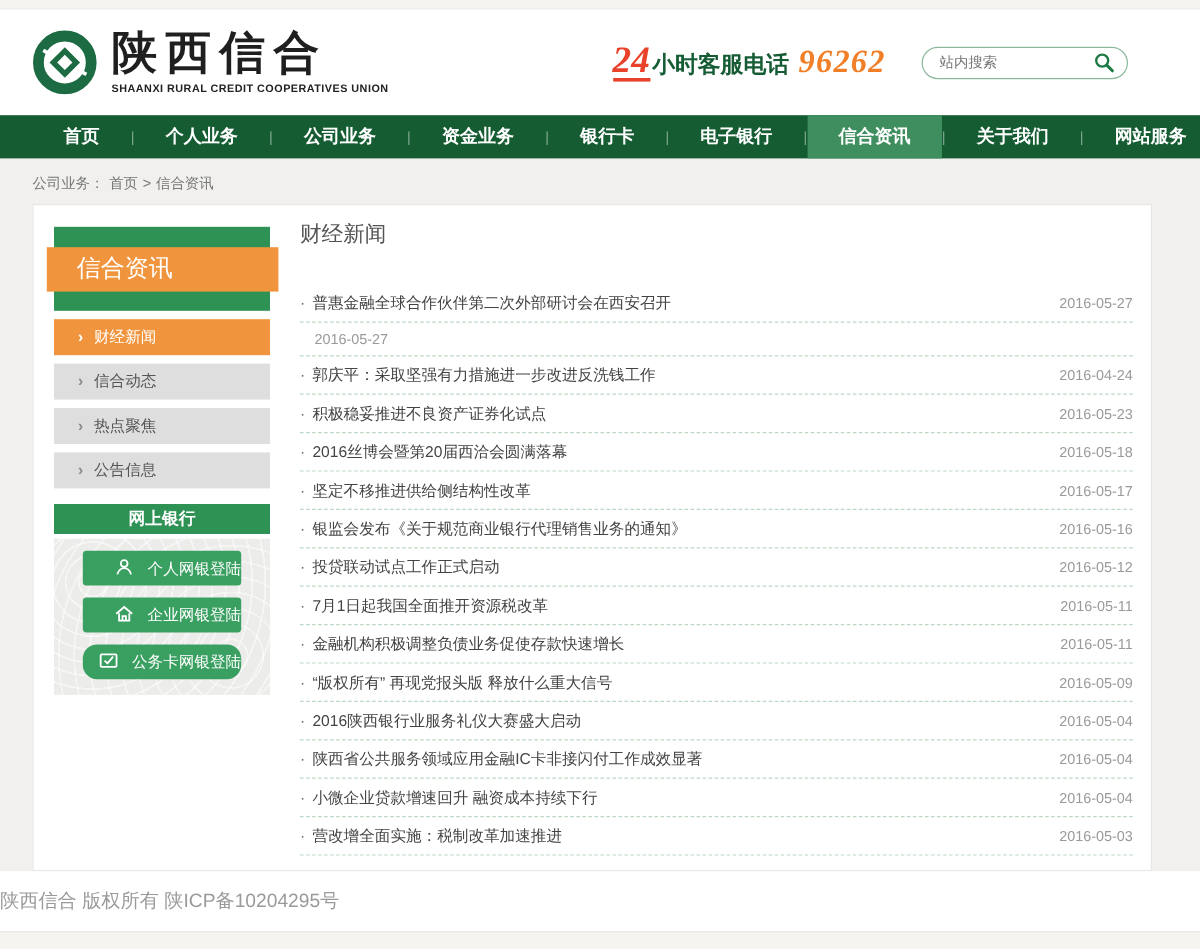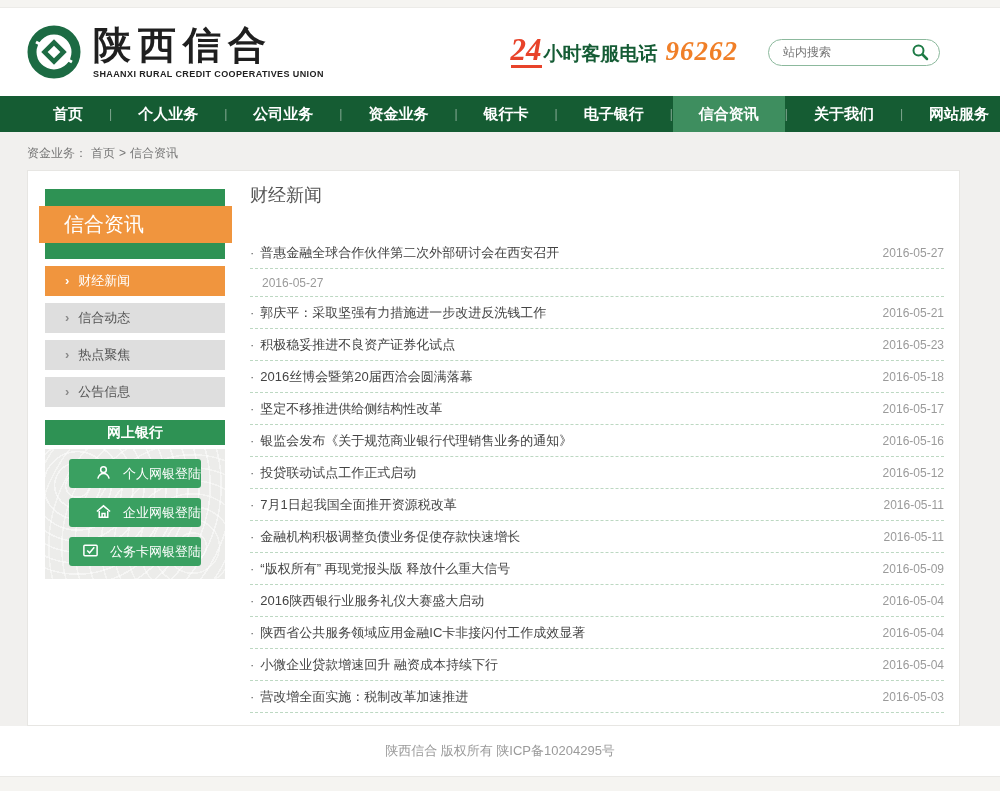"资金业务：" span { text: 资金 -> 公司 }
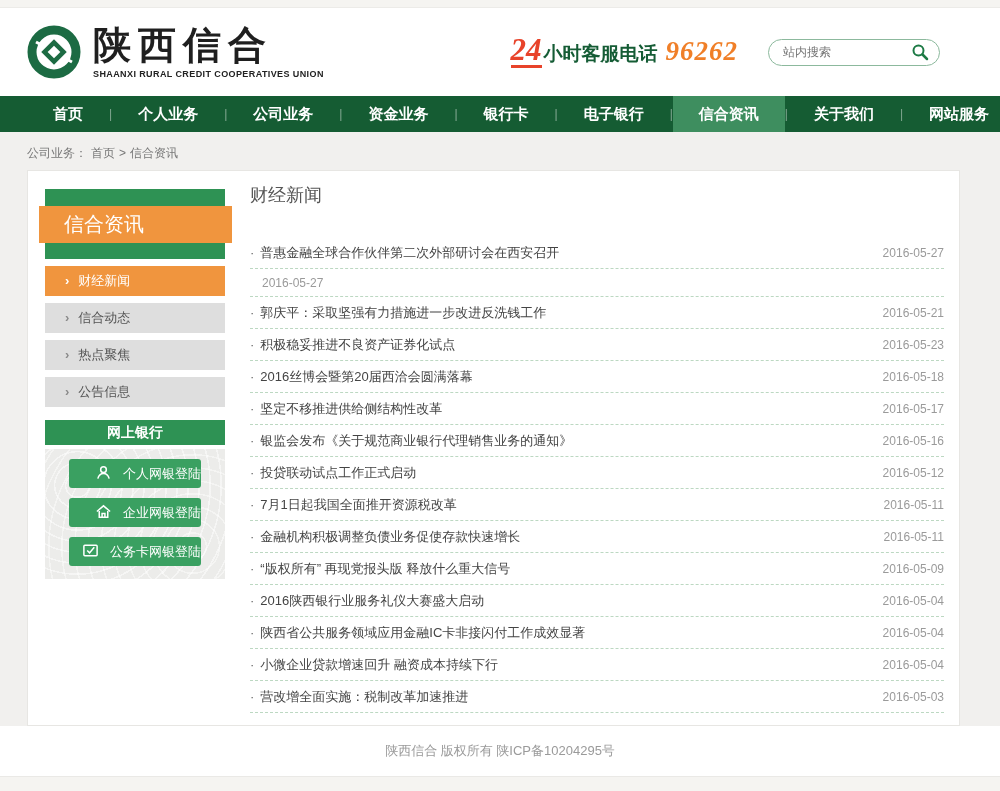"2016-05-21" span.news-date { text: 2016-05-21 -> 2016-04-24 }
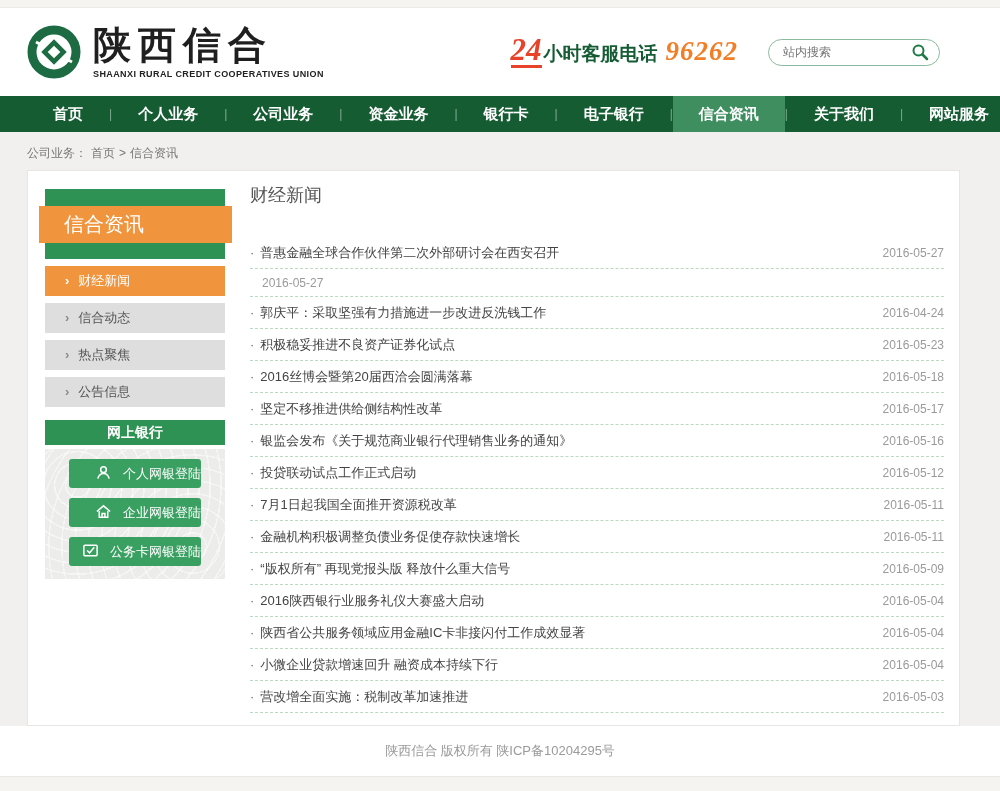"公务卡网银登陆" .bank-btn:last-child { border-radius: none -> 12px }
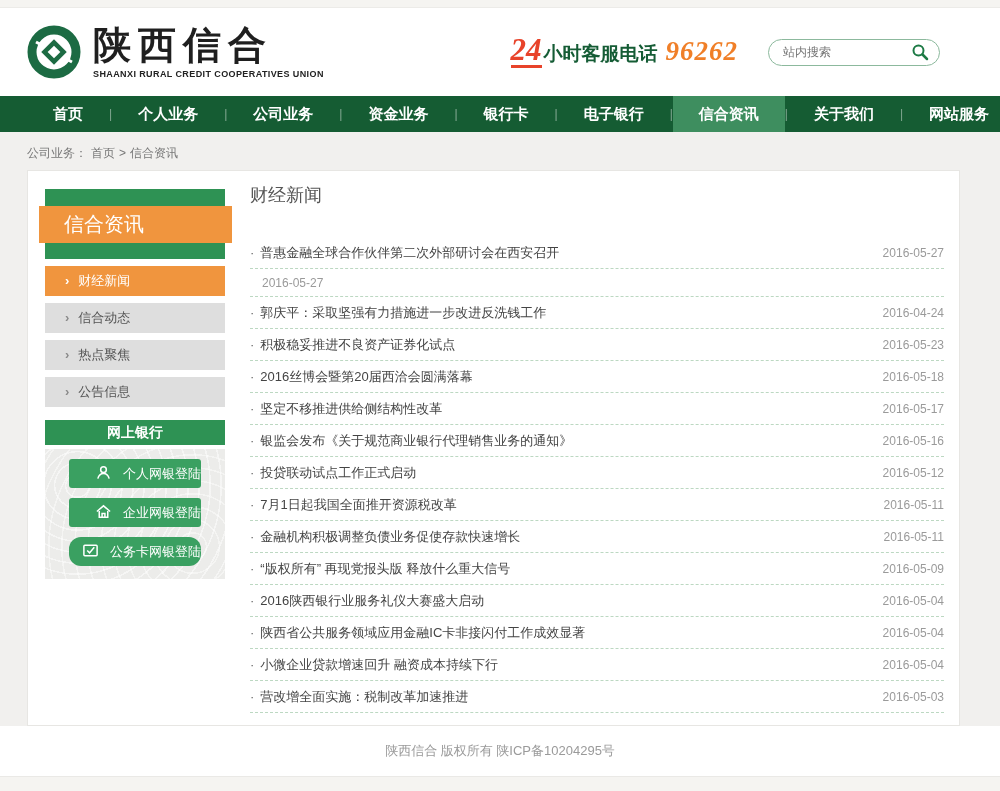"陕西信合 版权所有 陕ICP备10204295号" .footer { font-size: 13px -> 16px; justify-content: center -> flex-start }
